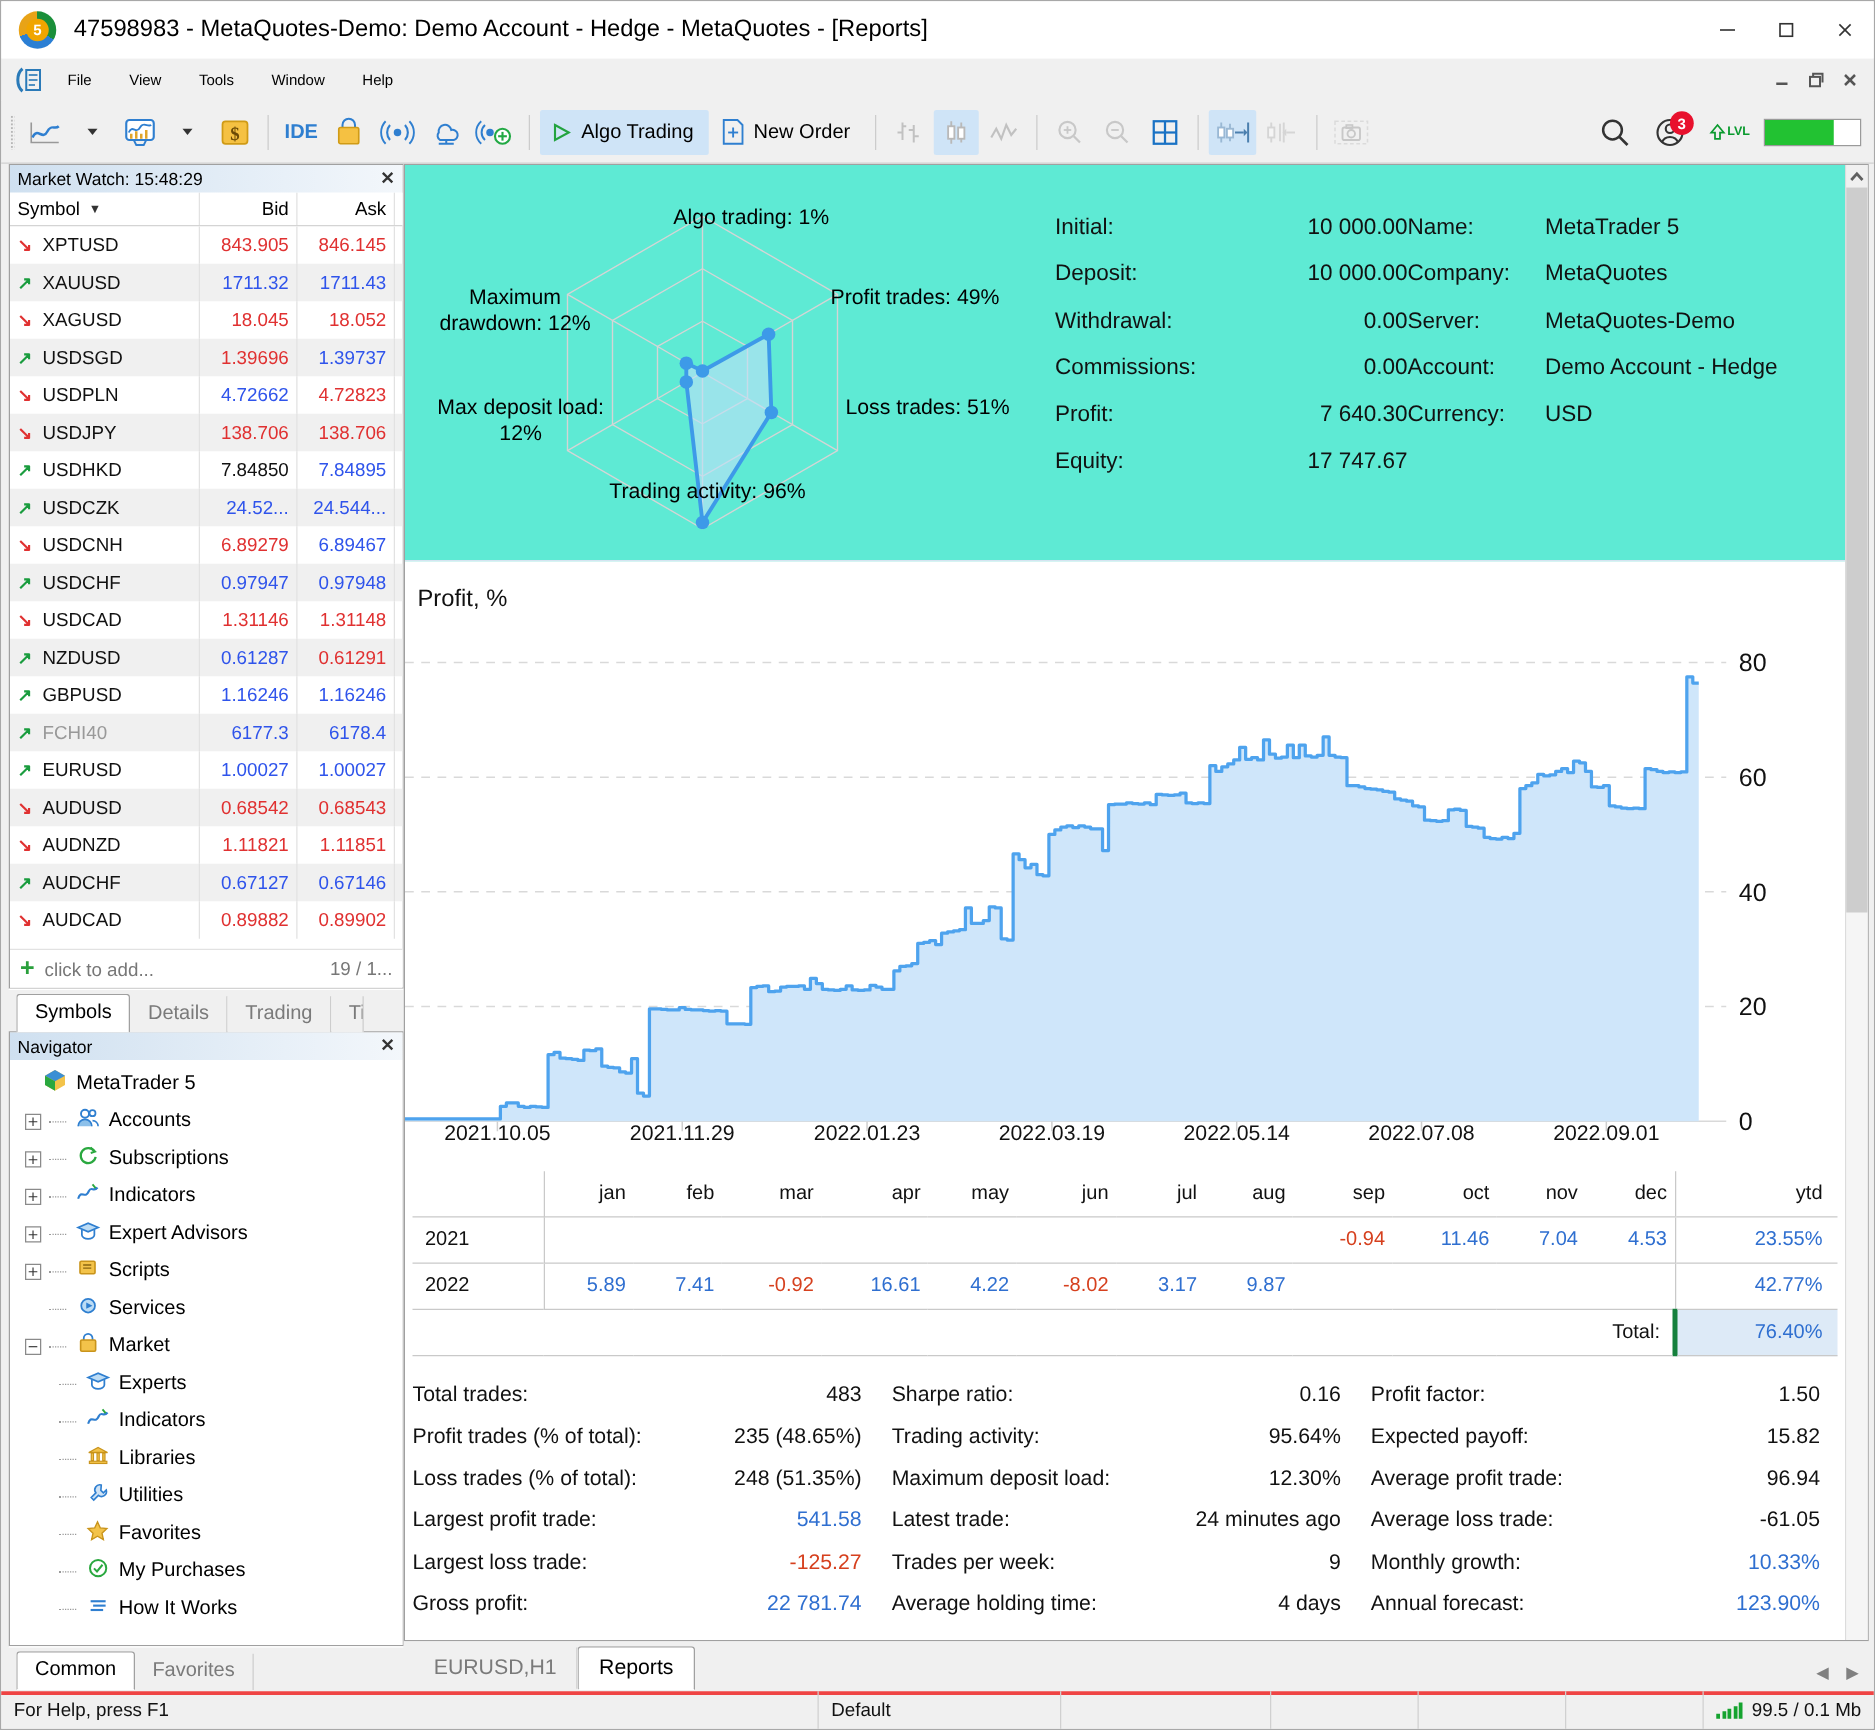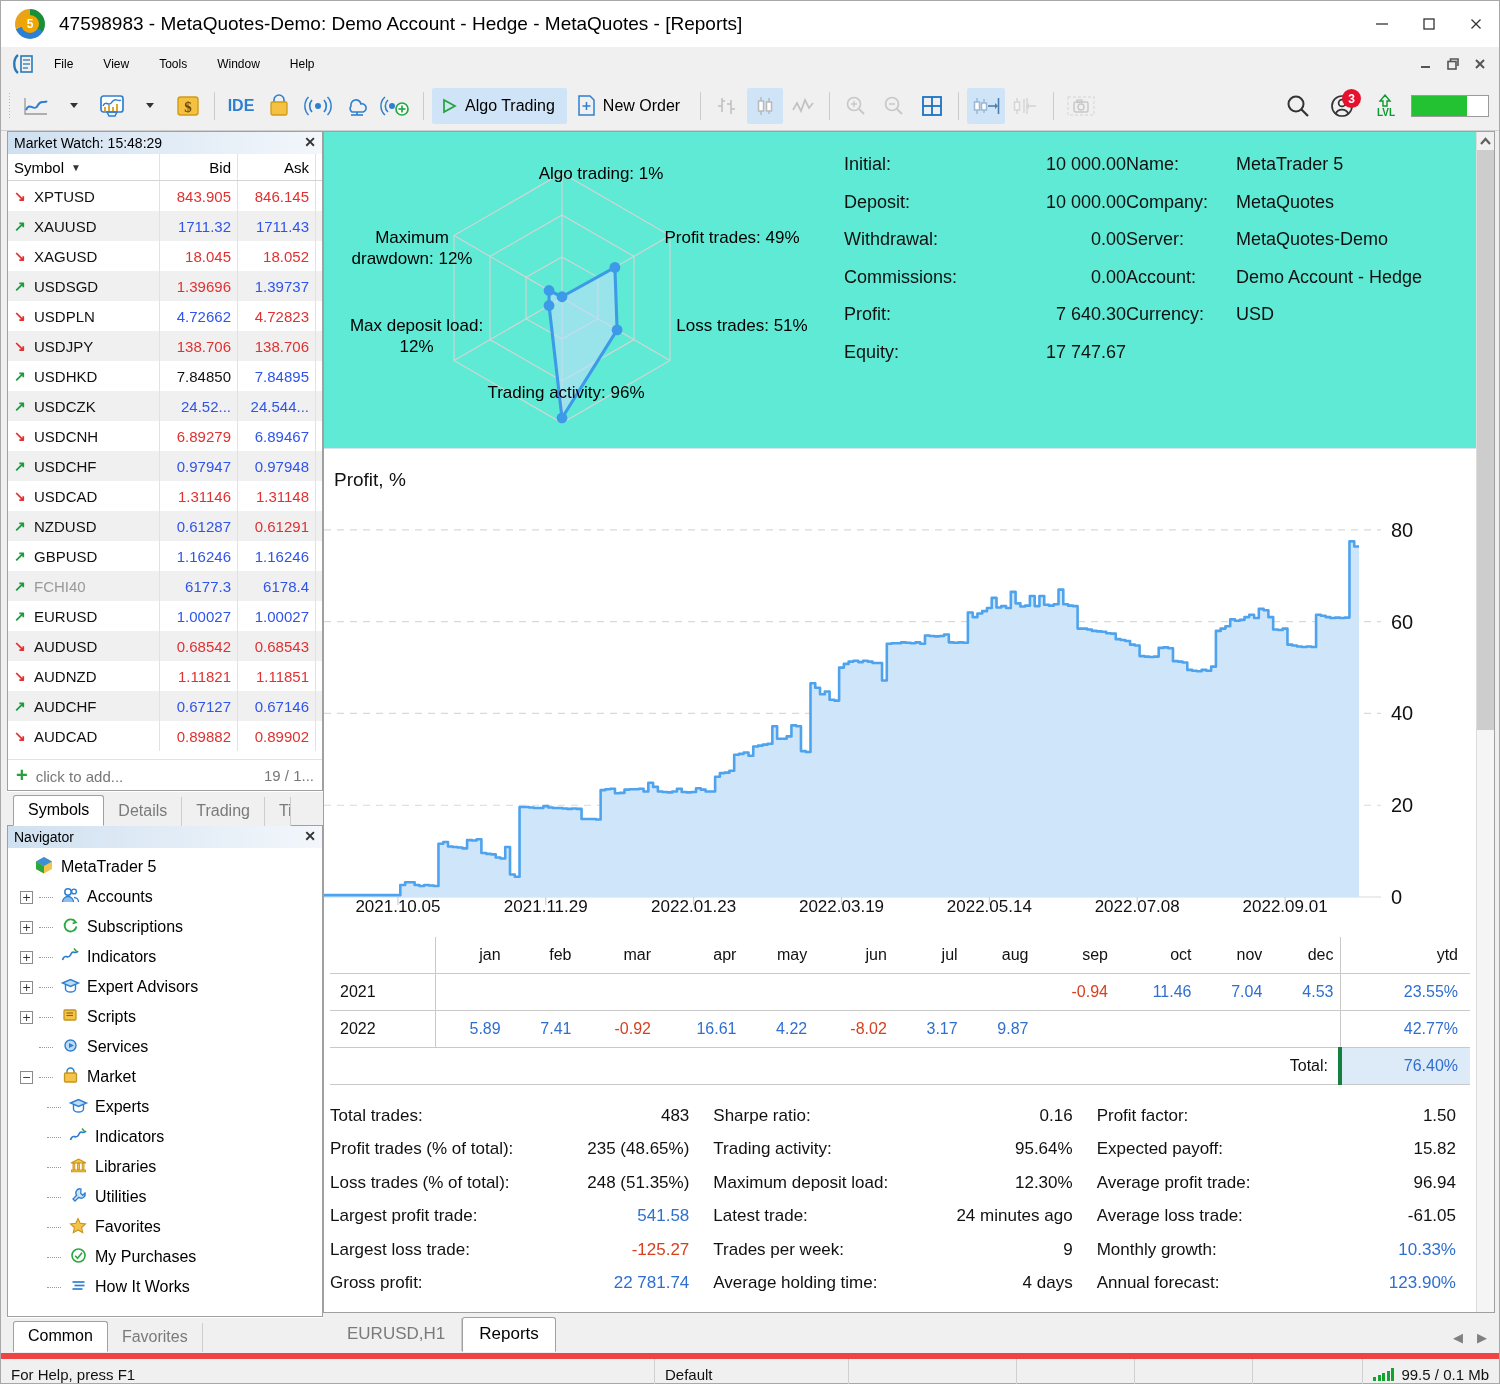"LVL" .lvl { align-items: none -> center; flex-direction: column -> row }
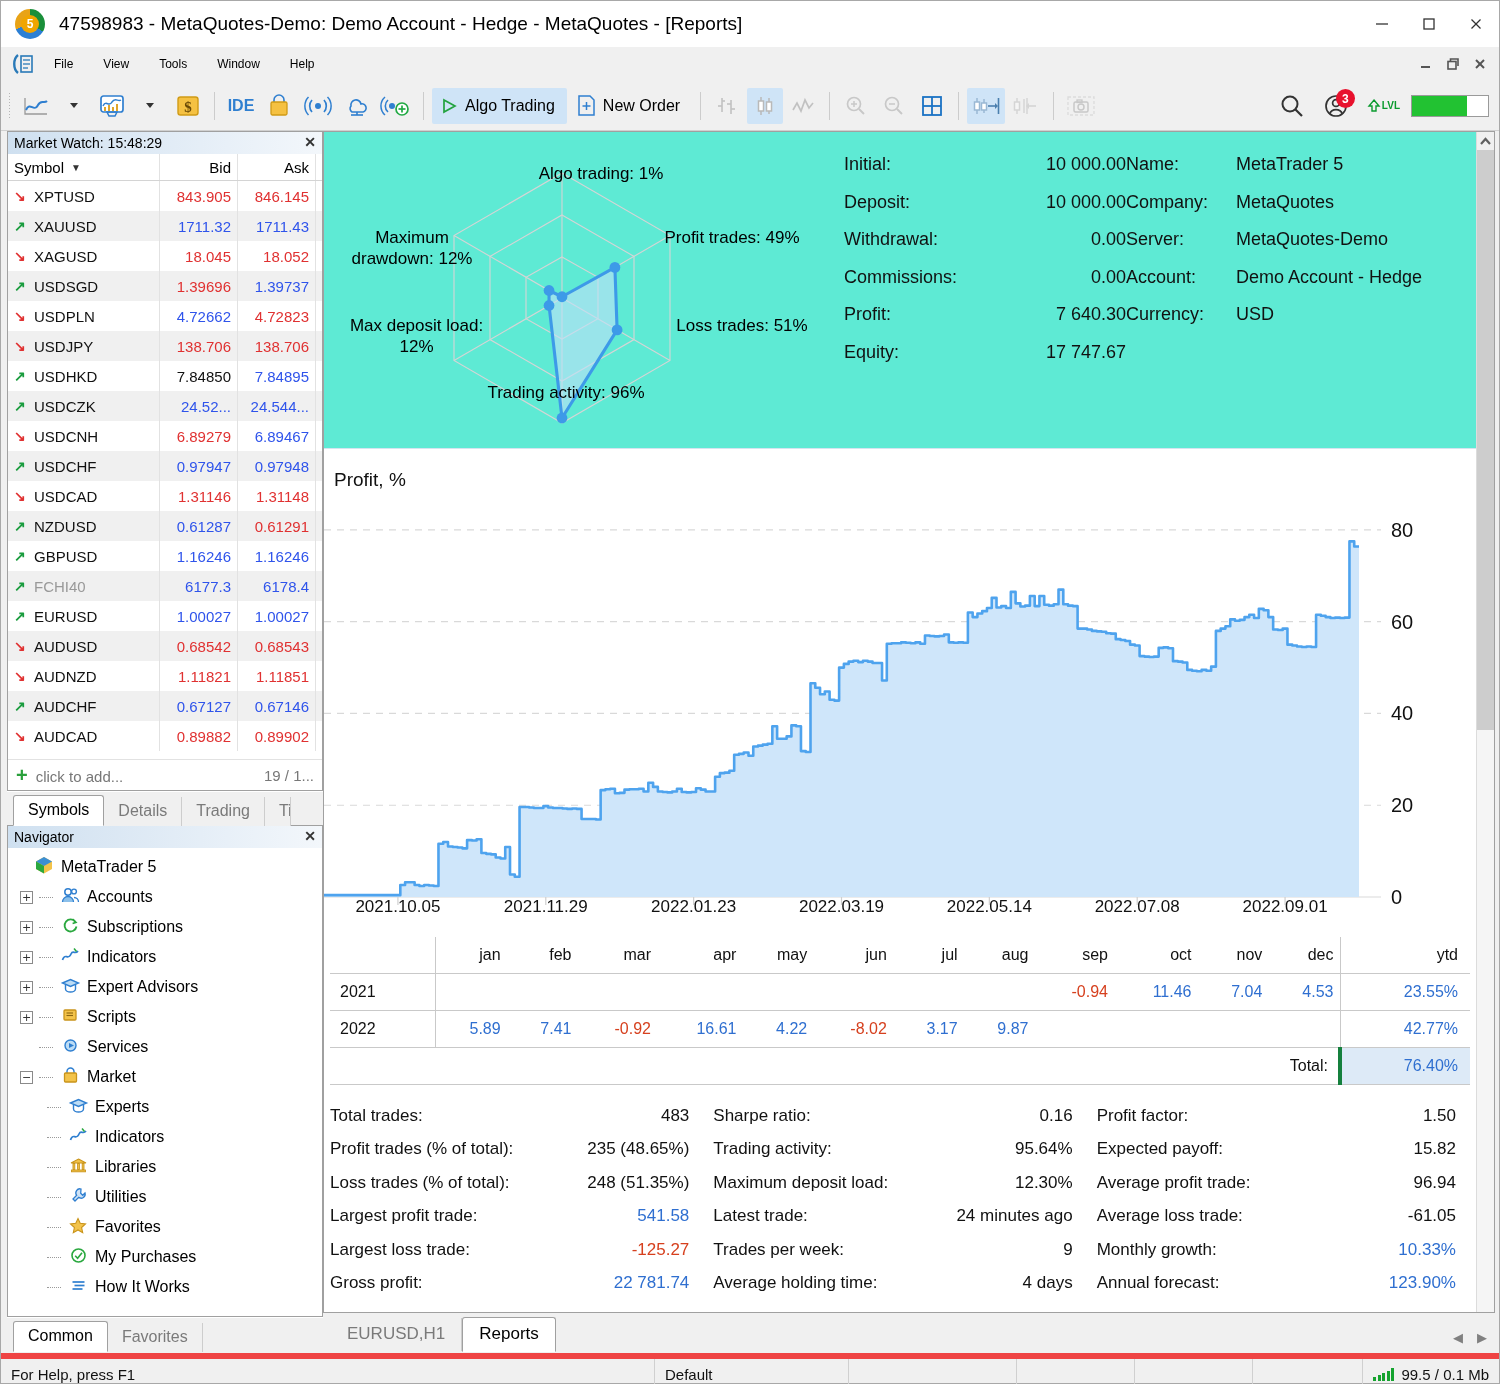"Initial:" .acct-row { align-items: flex-start -> flex-end }
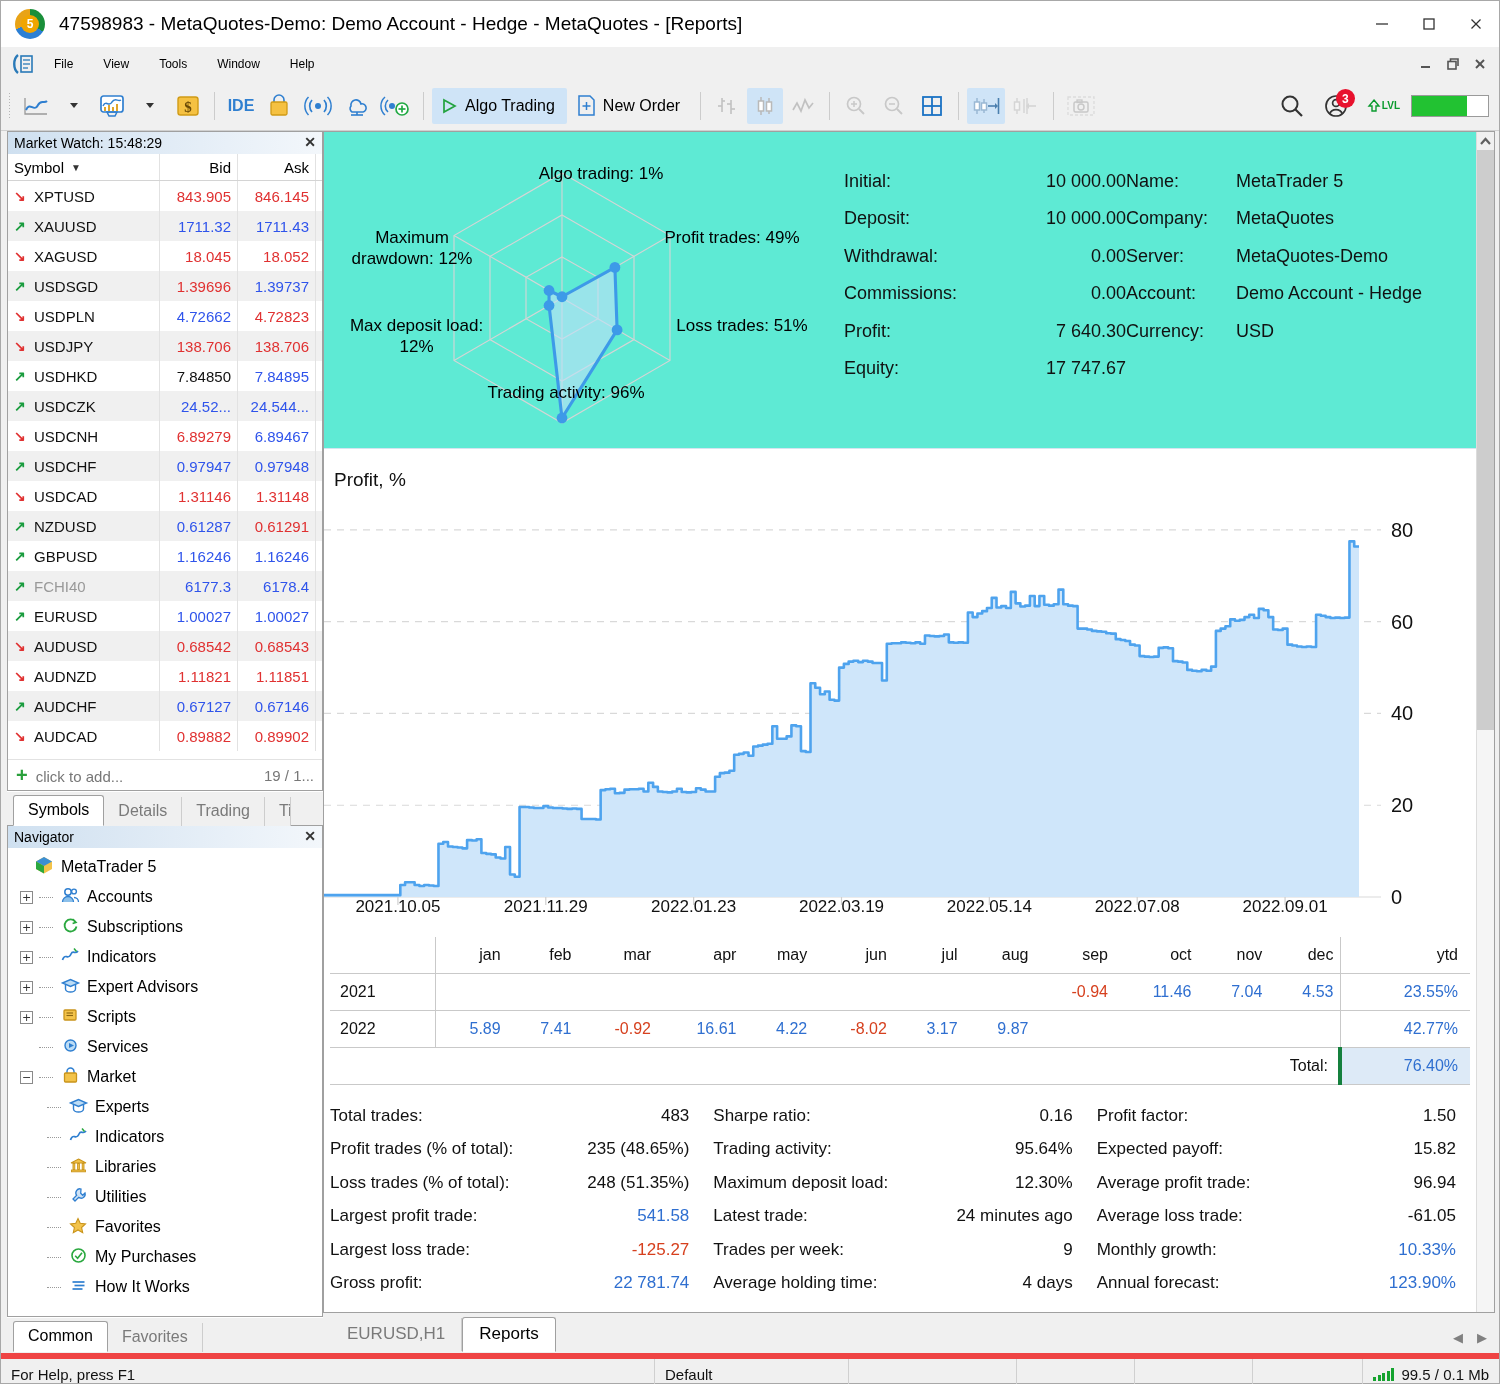"For Help, press F1" .statusbar { align-items: flex-start -> flex-end; border-top: 6px solid #ef4444 -> 3px solid #ef4444 }
